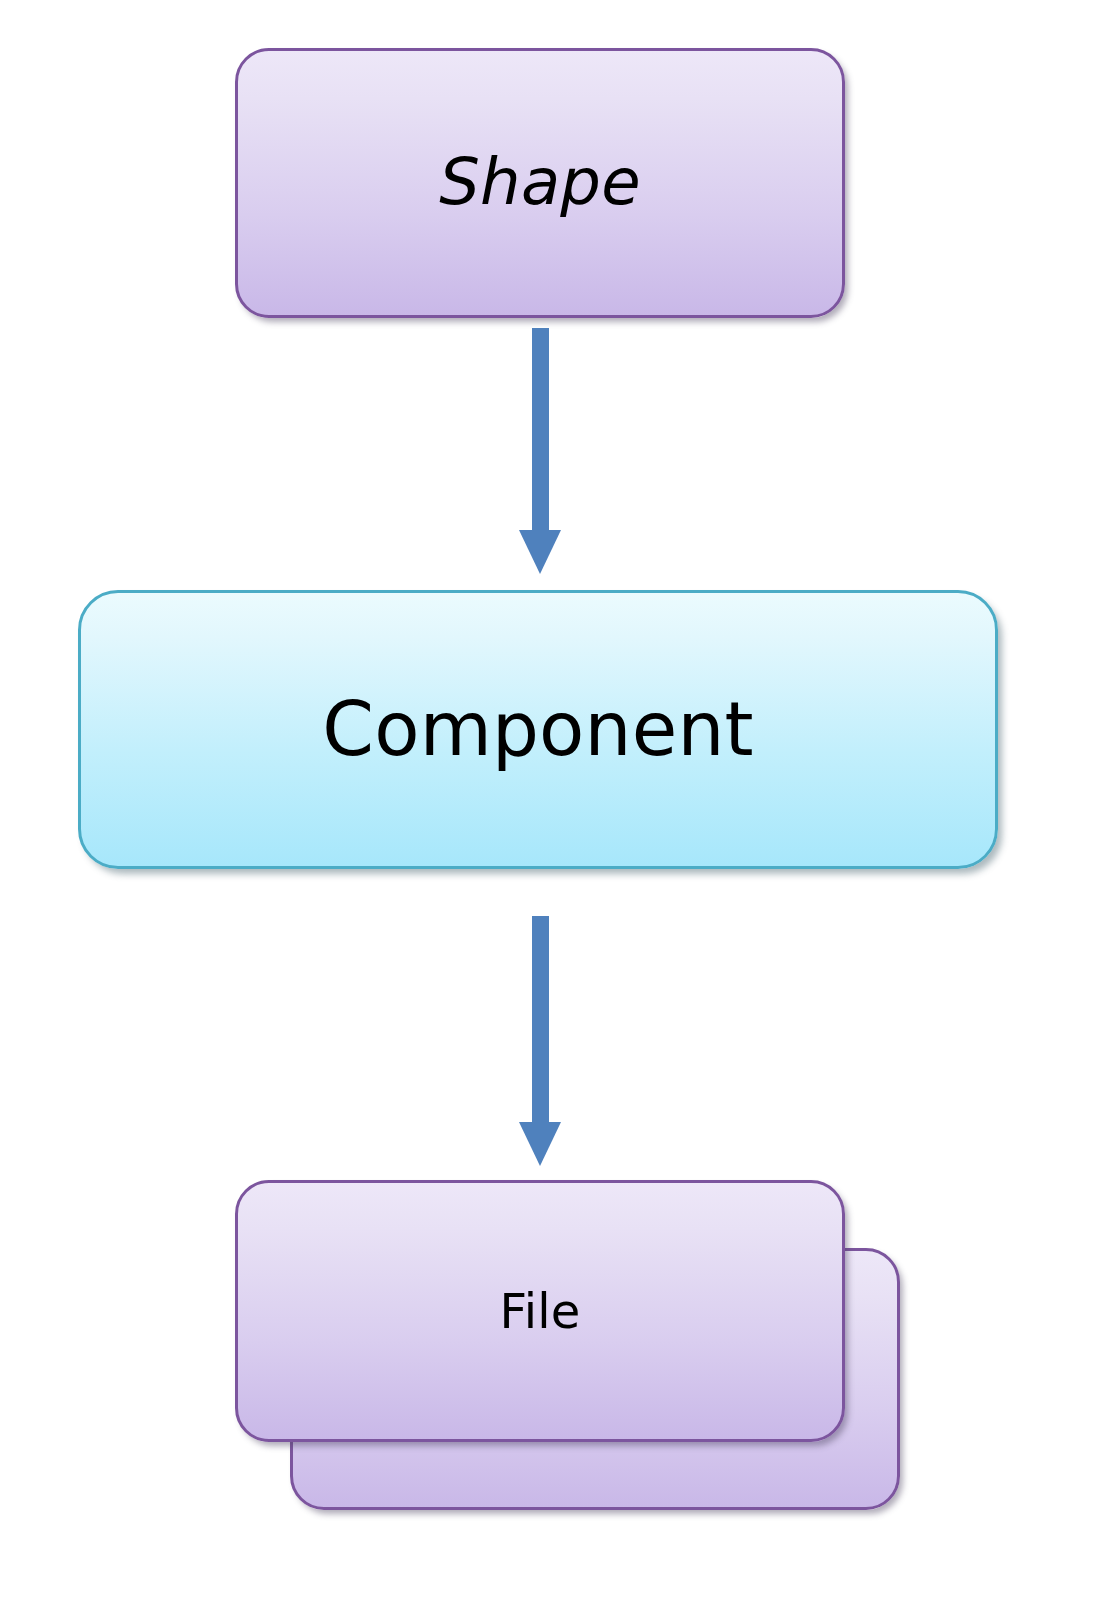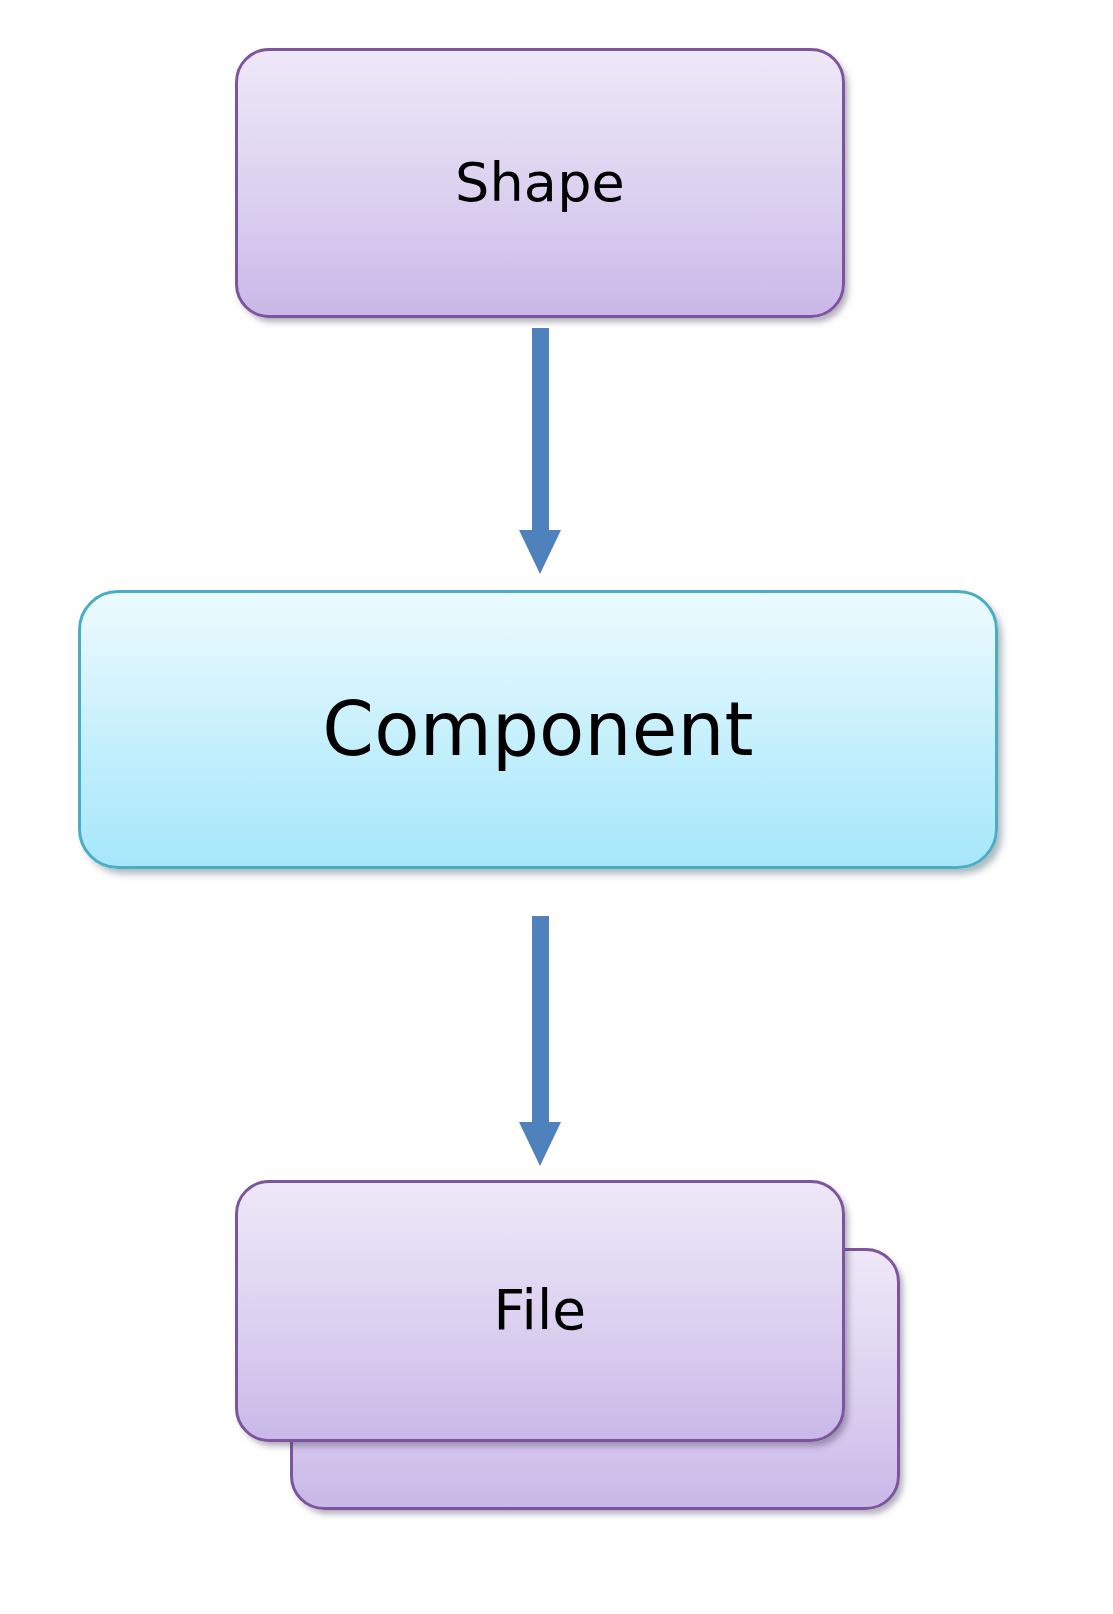"Shape" .node-shape .node-label { font-size: 54px -> 64px; font-style: none -> italic }
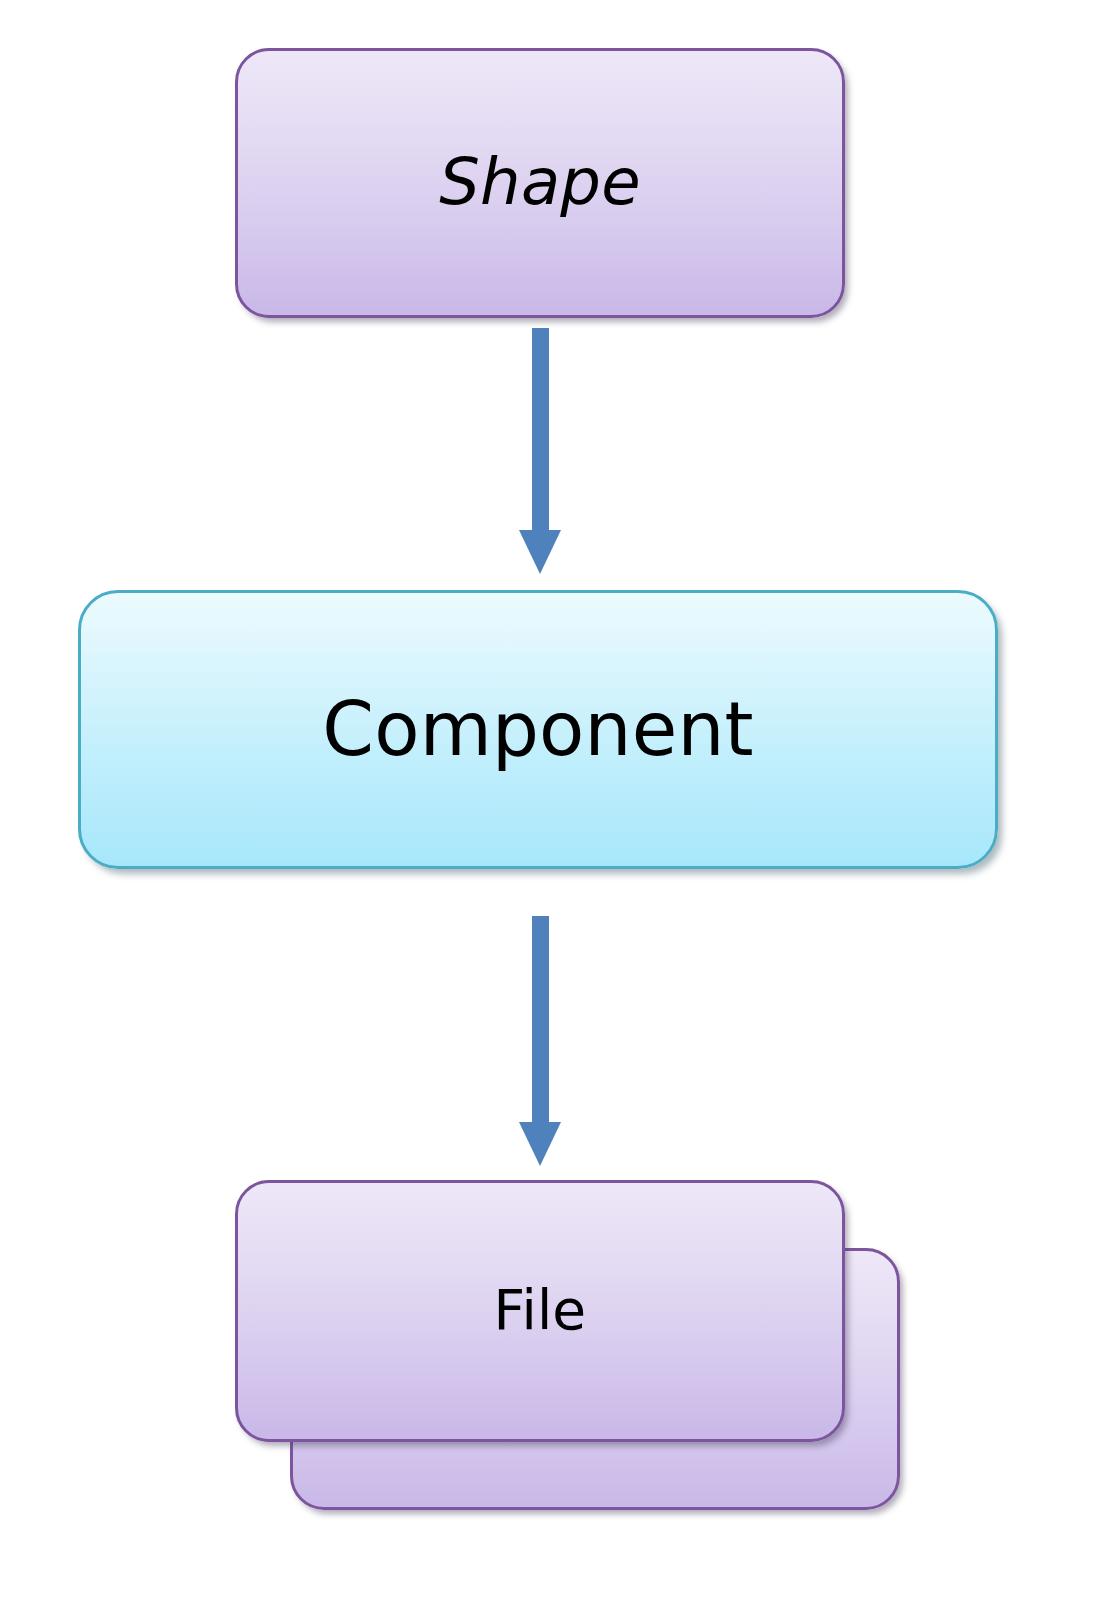"File" .node-file-front .node-label { font-size: 55px -> 48px }
